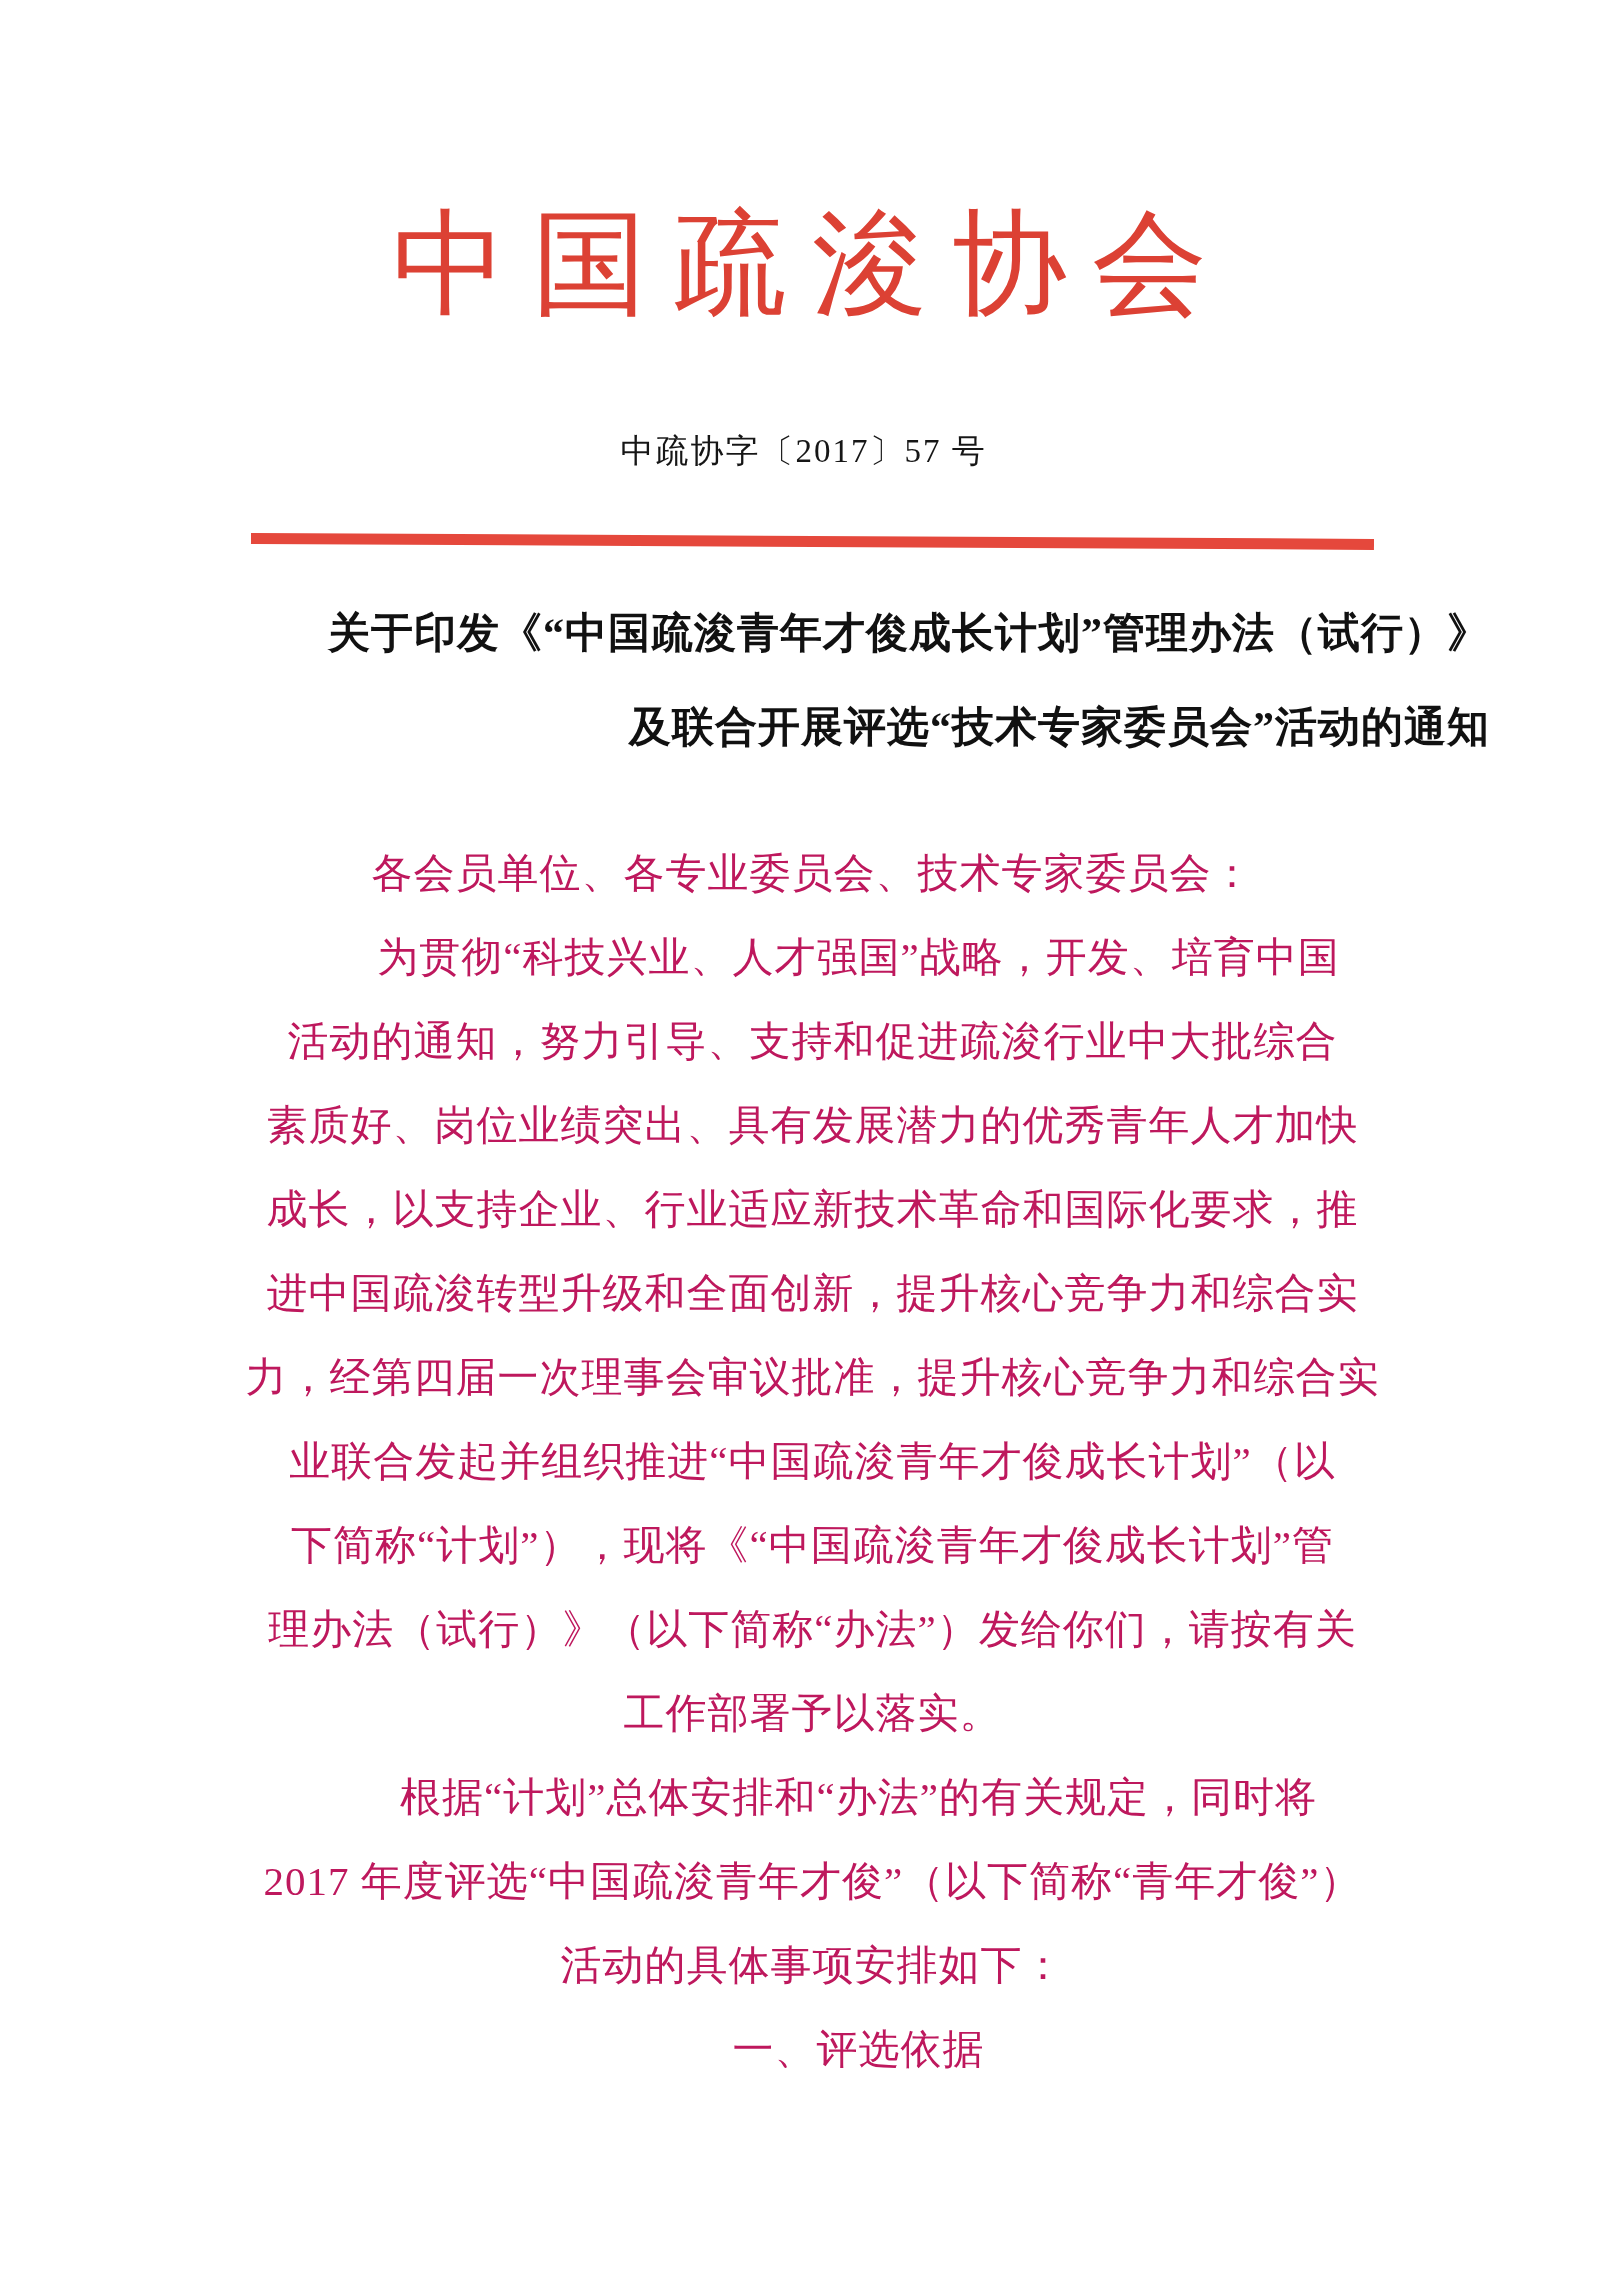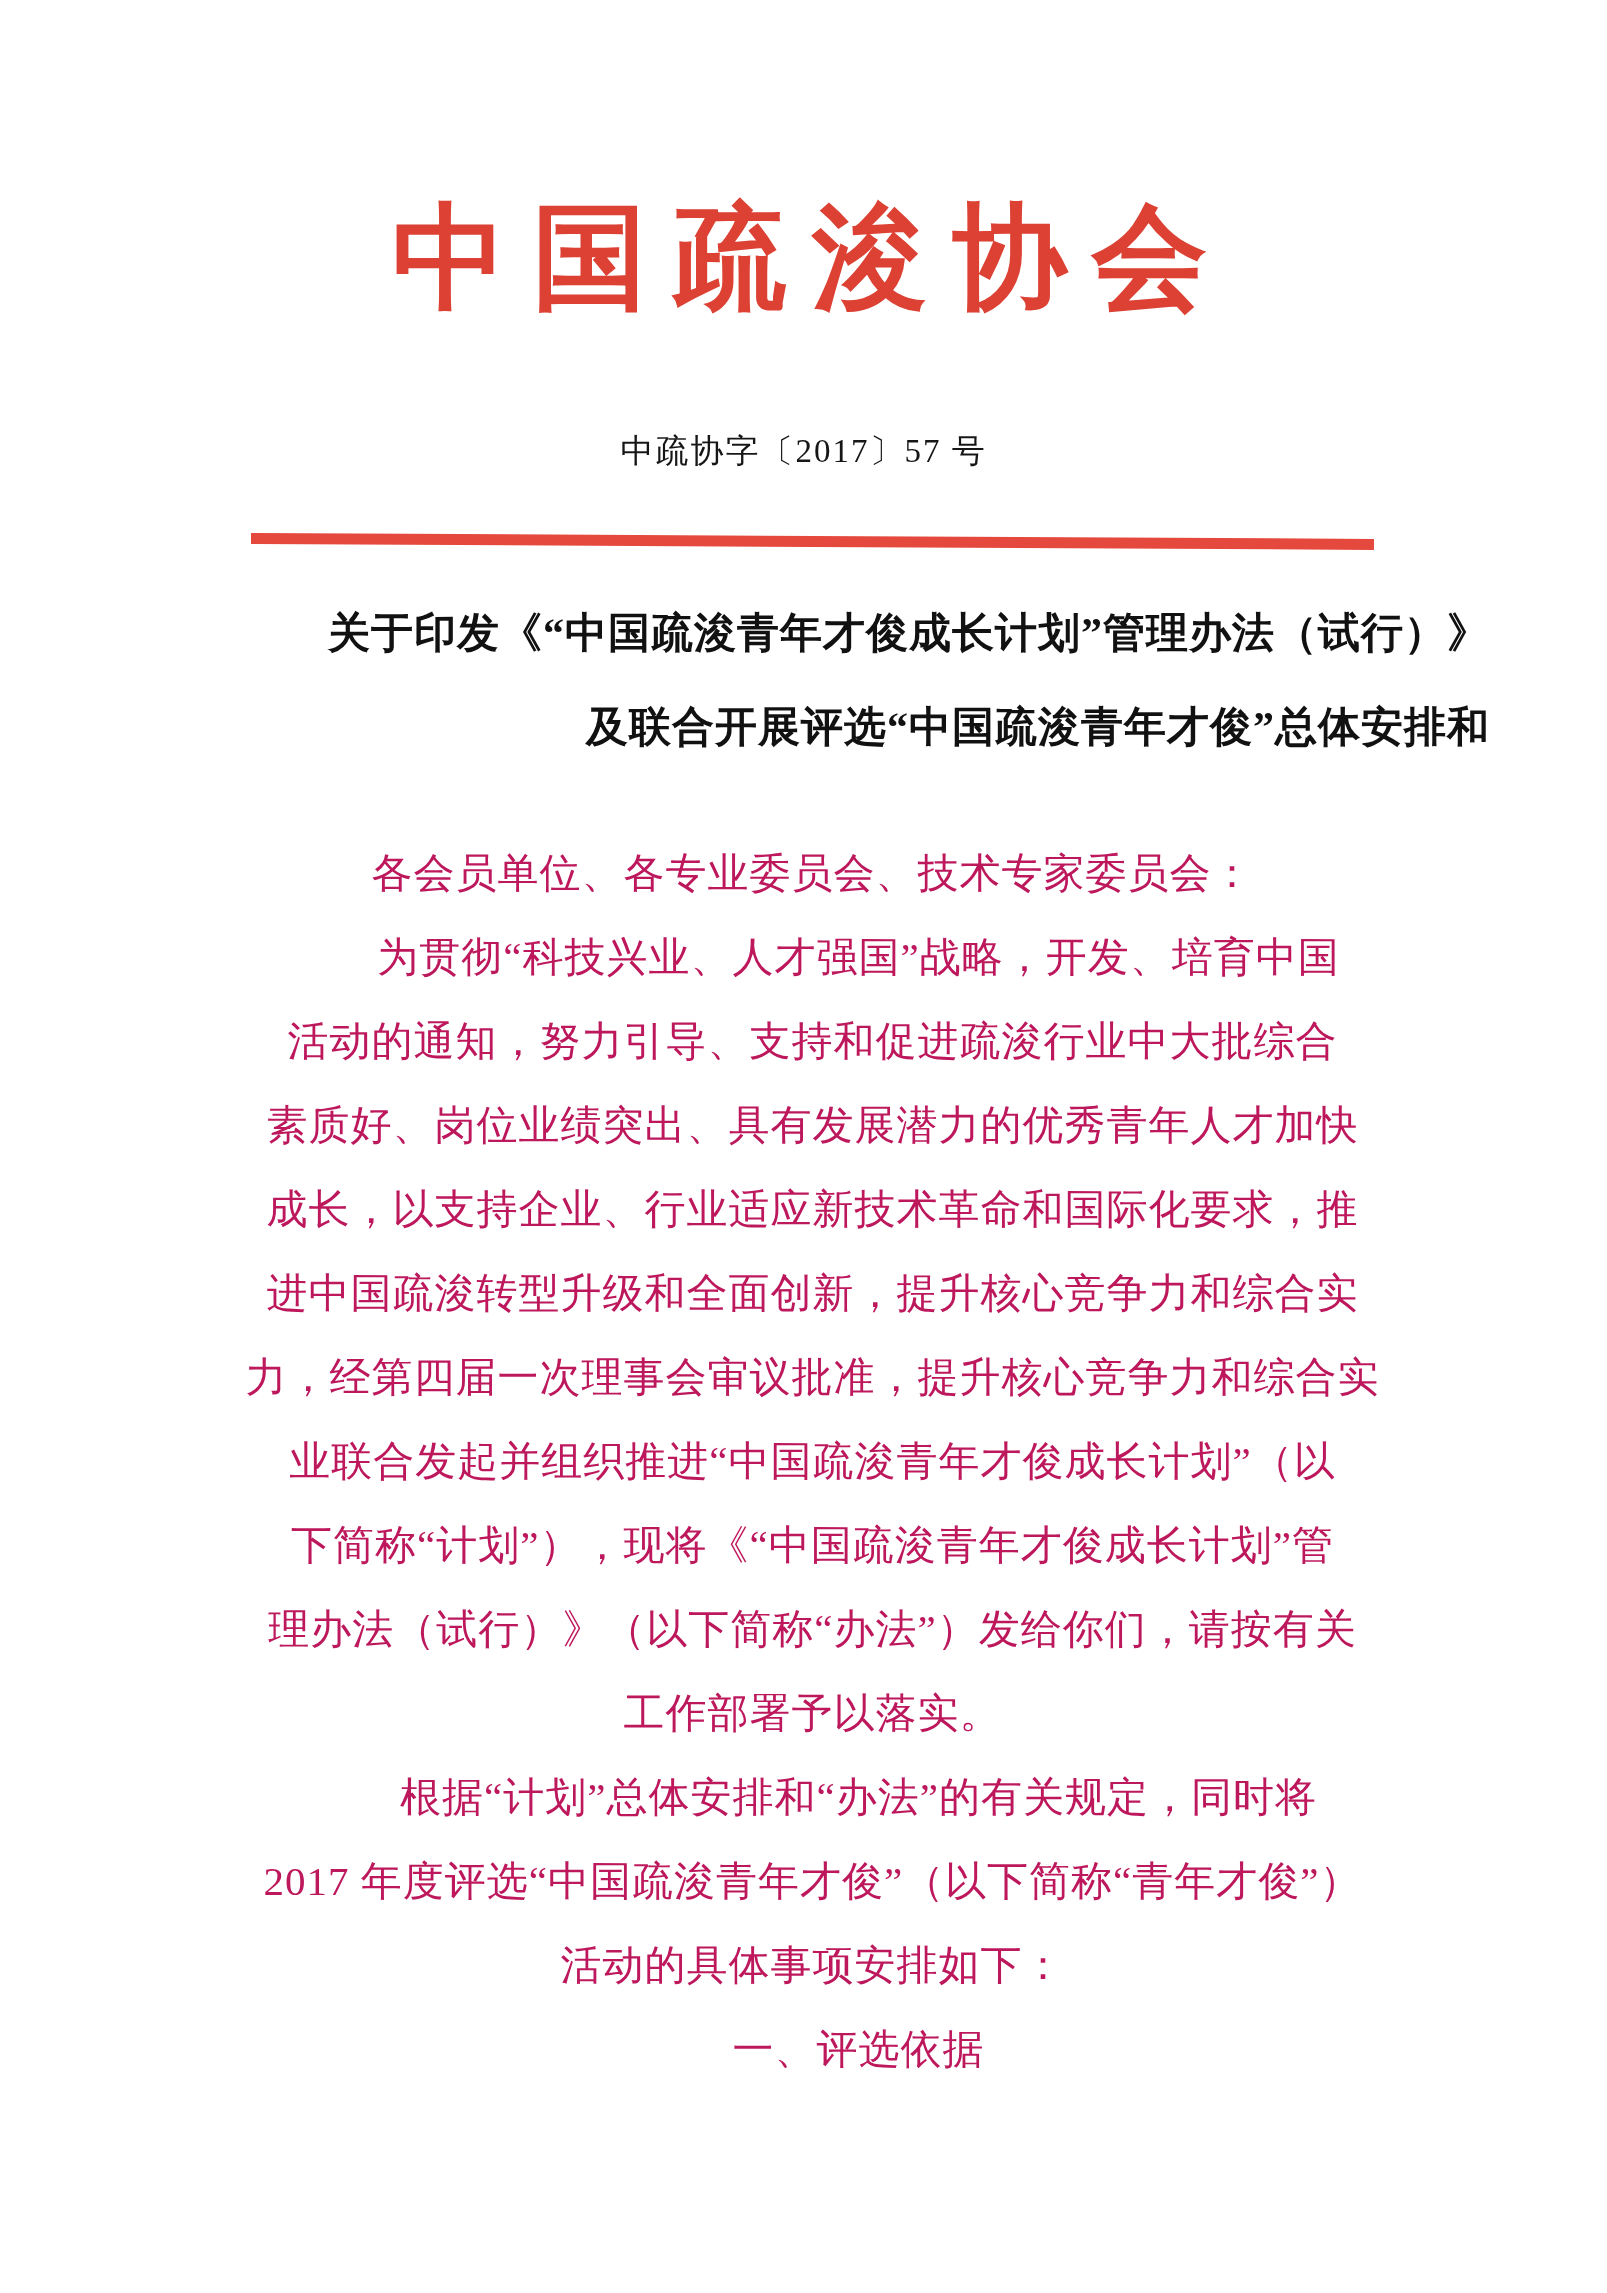"中国疏浚协会" .org-name { font-weight: bold -> normal; top: 190px -> 196px }
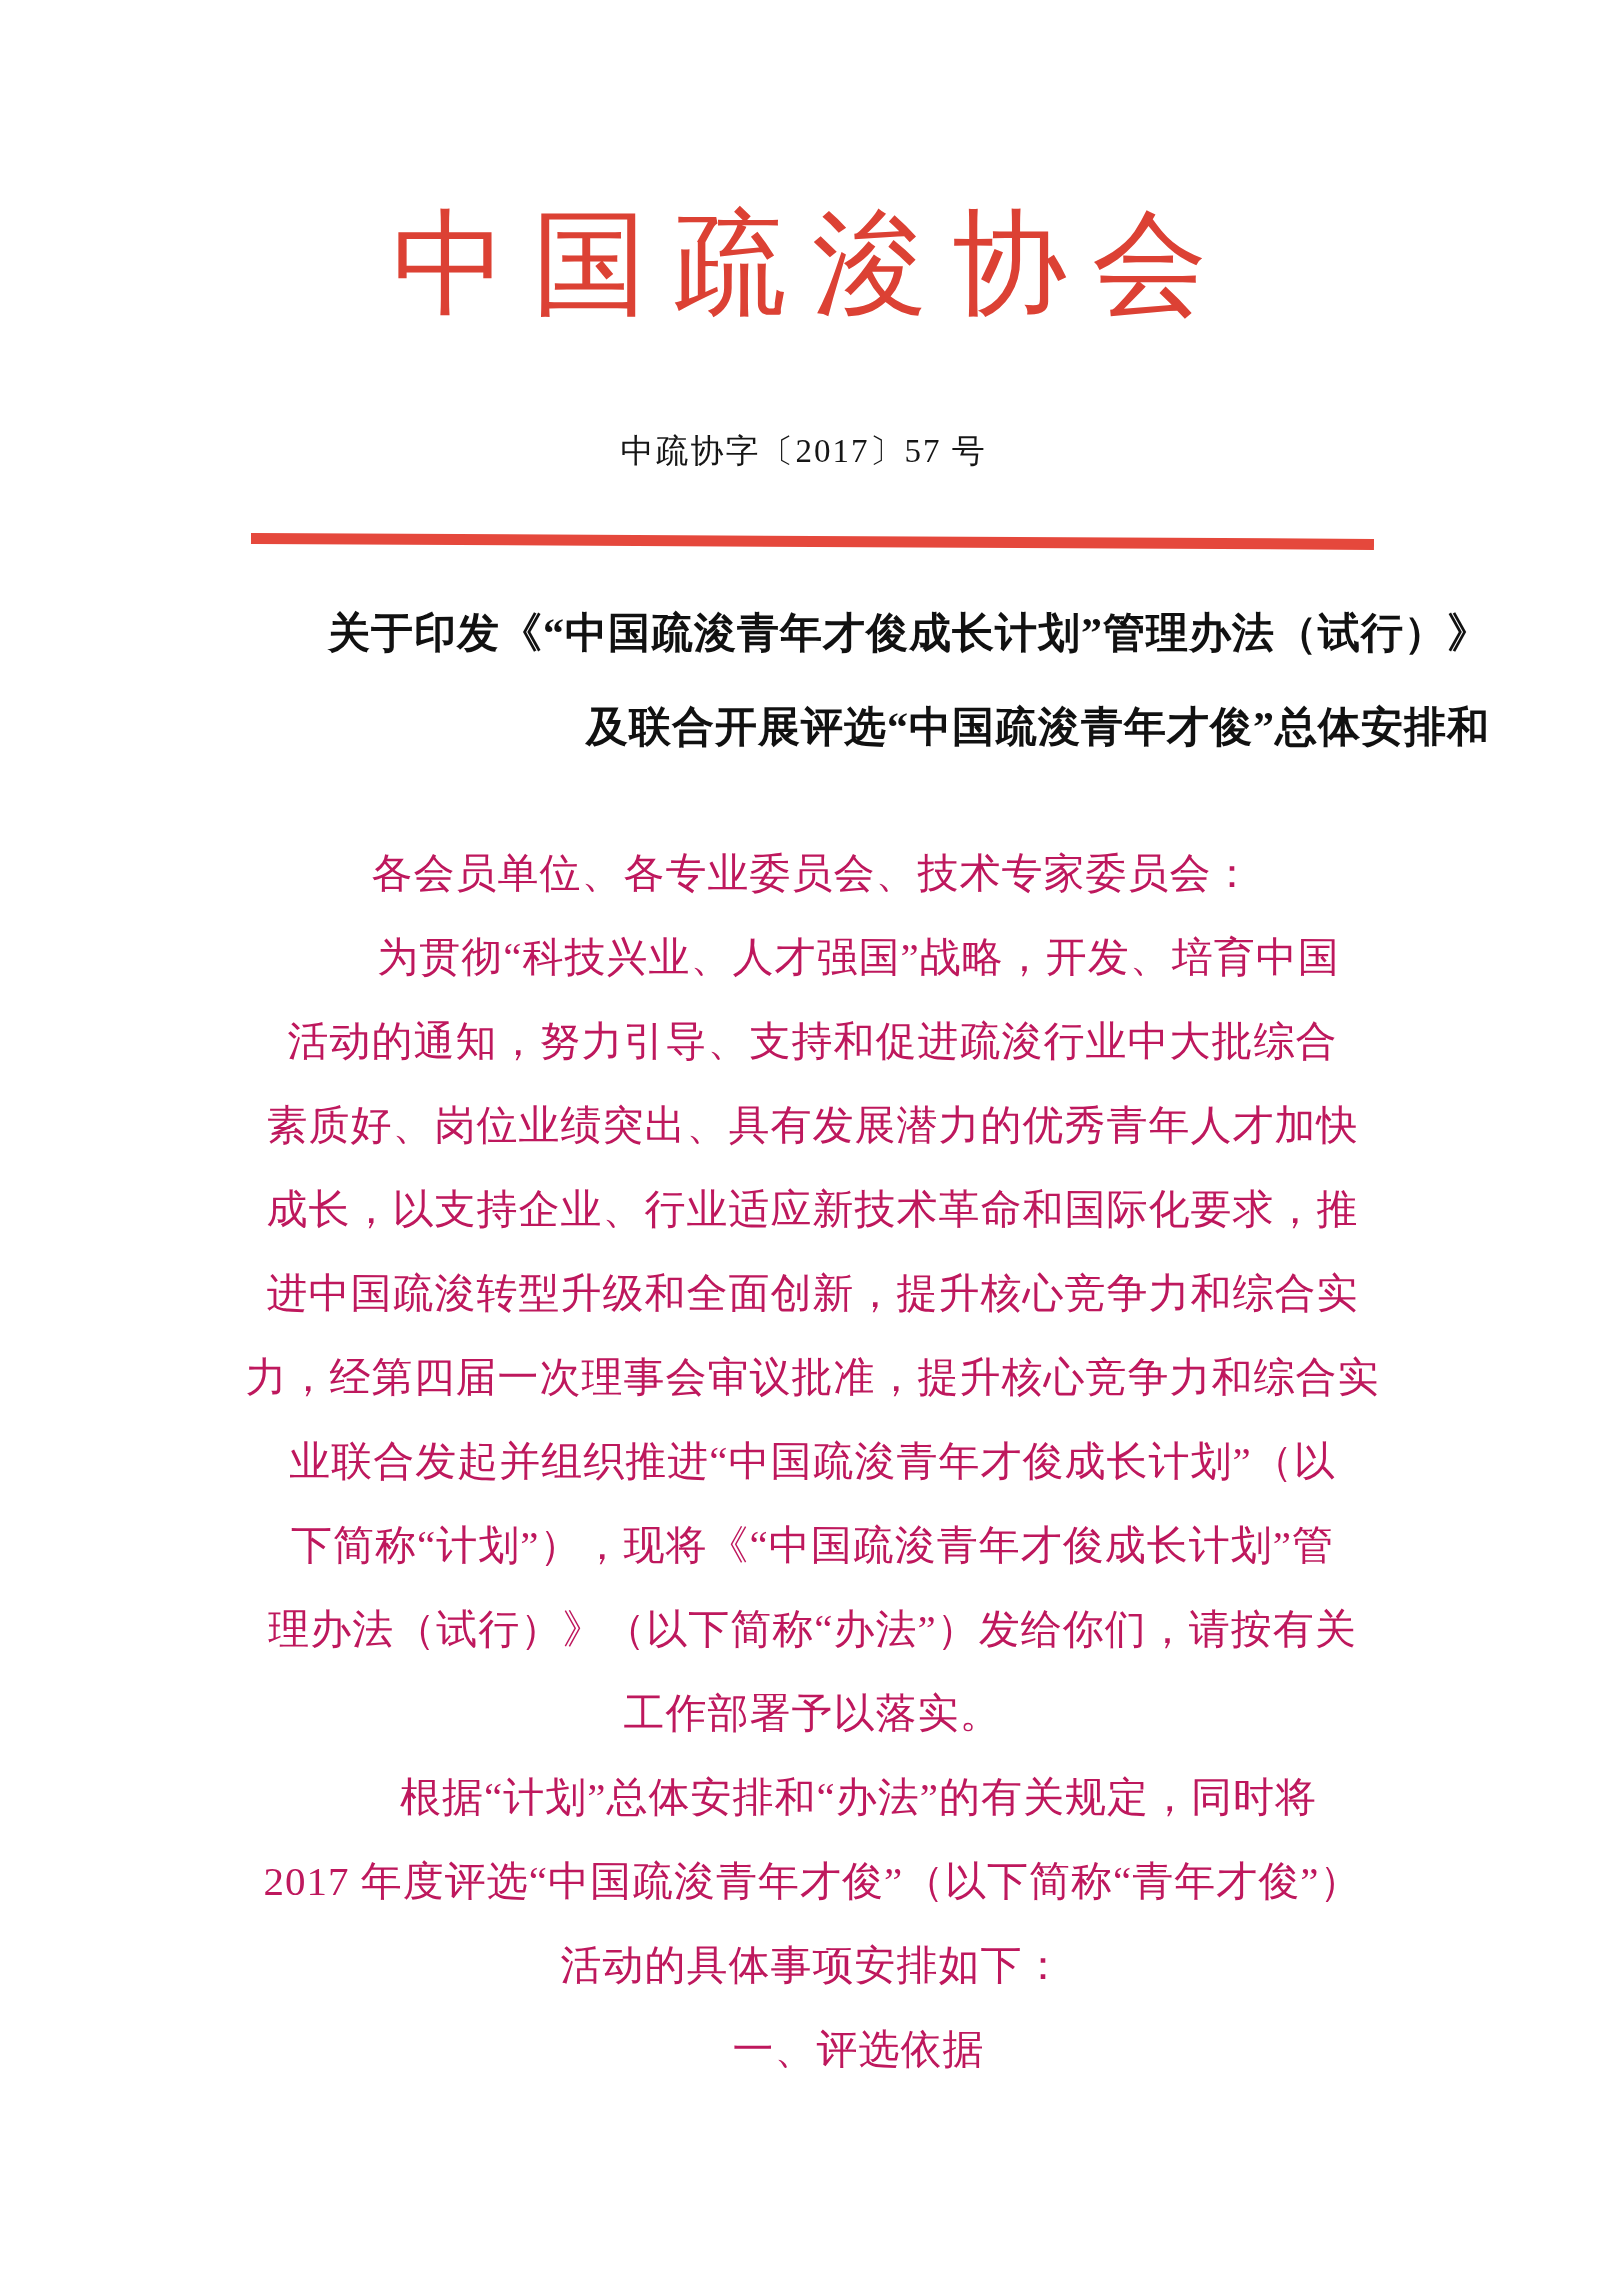"及联合开展评选“中国疏浚青年才俊”总体安排和" div.title-line { text: 中国疏浚青年才俊”总体安排和 -> 技术专家委员会”活动的通知 }
